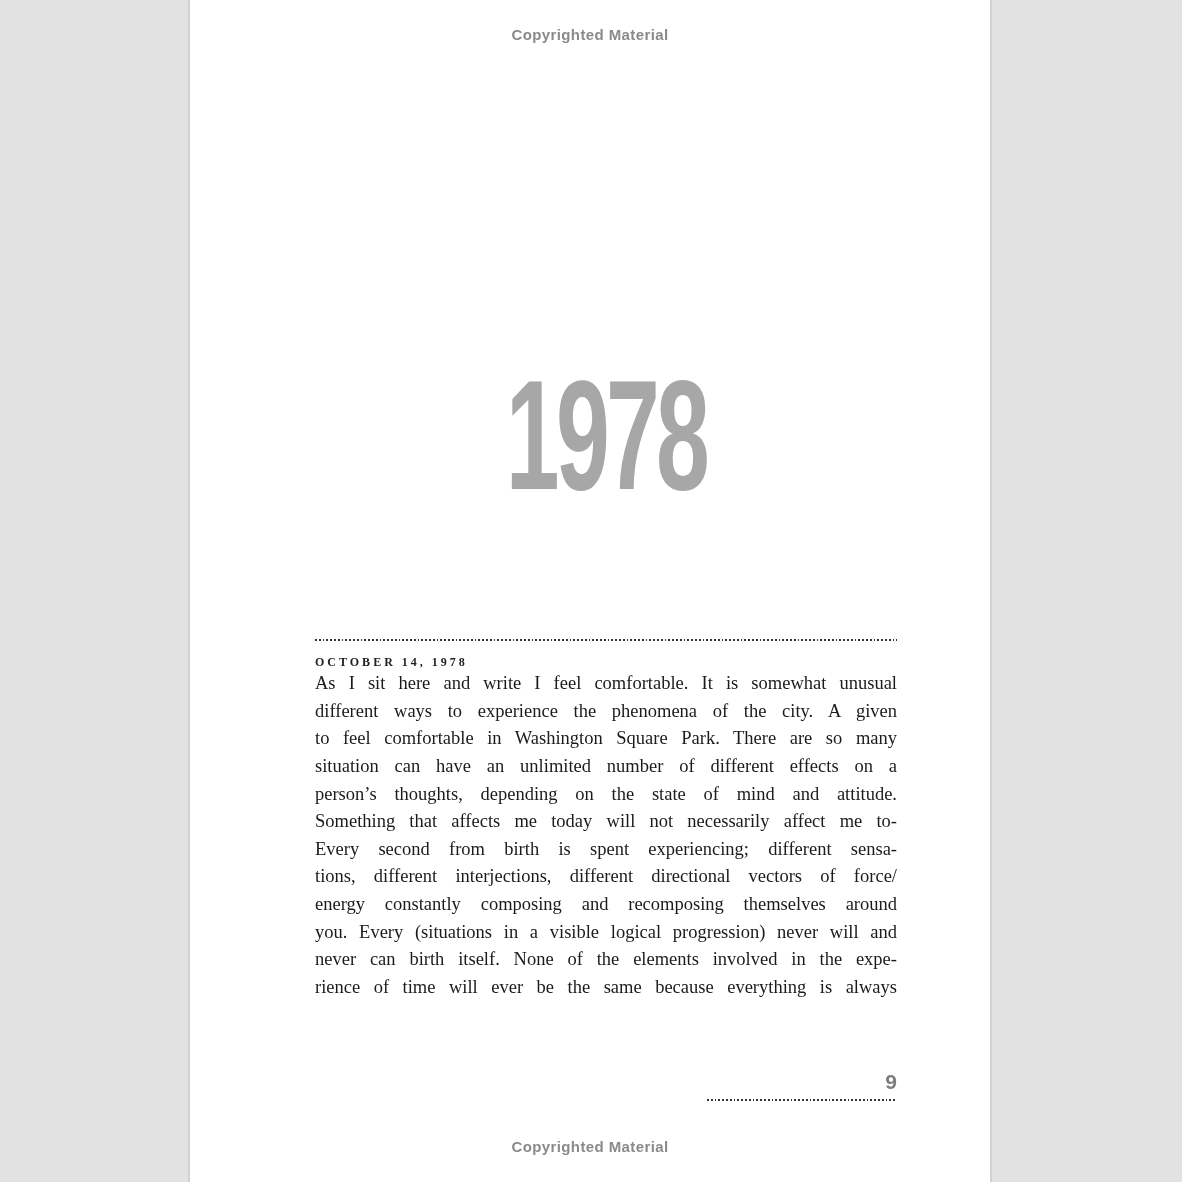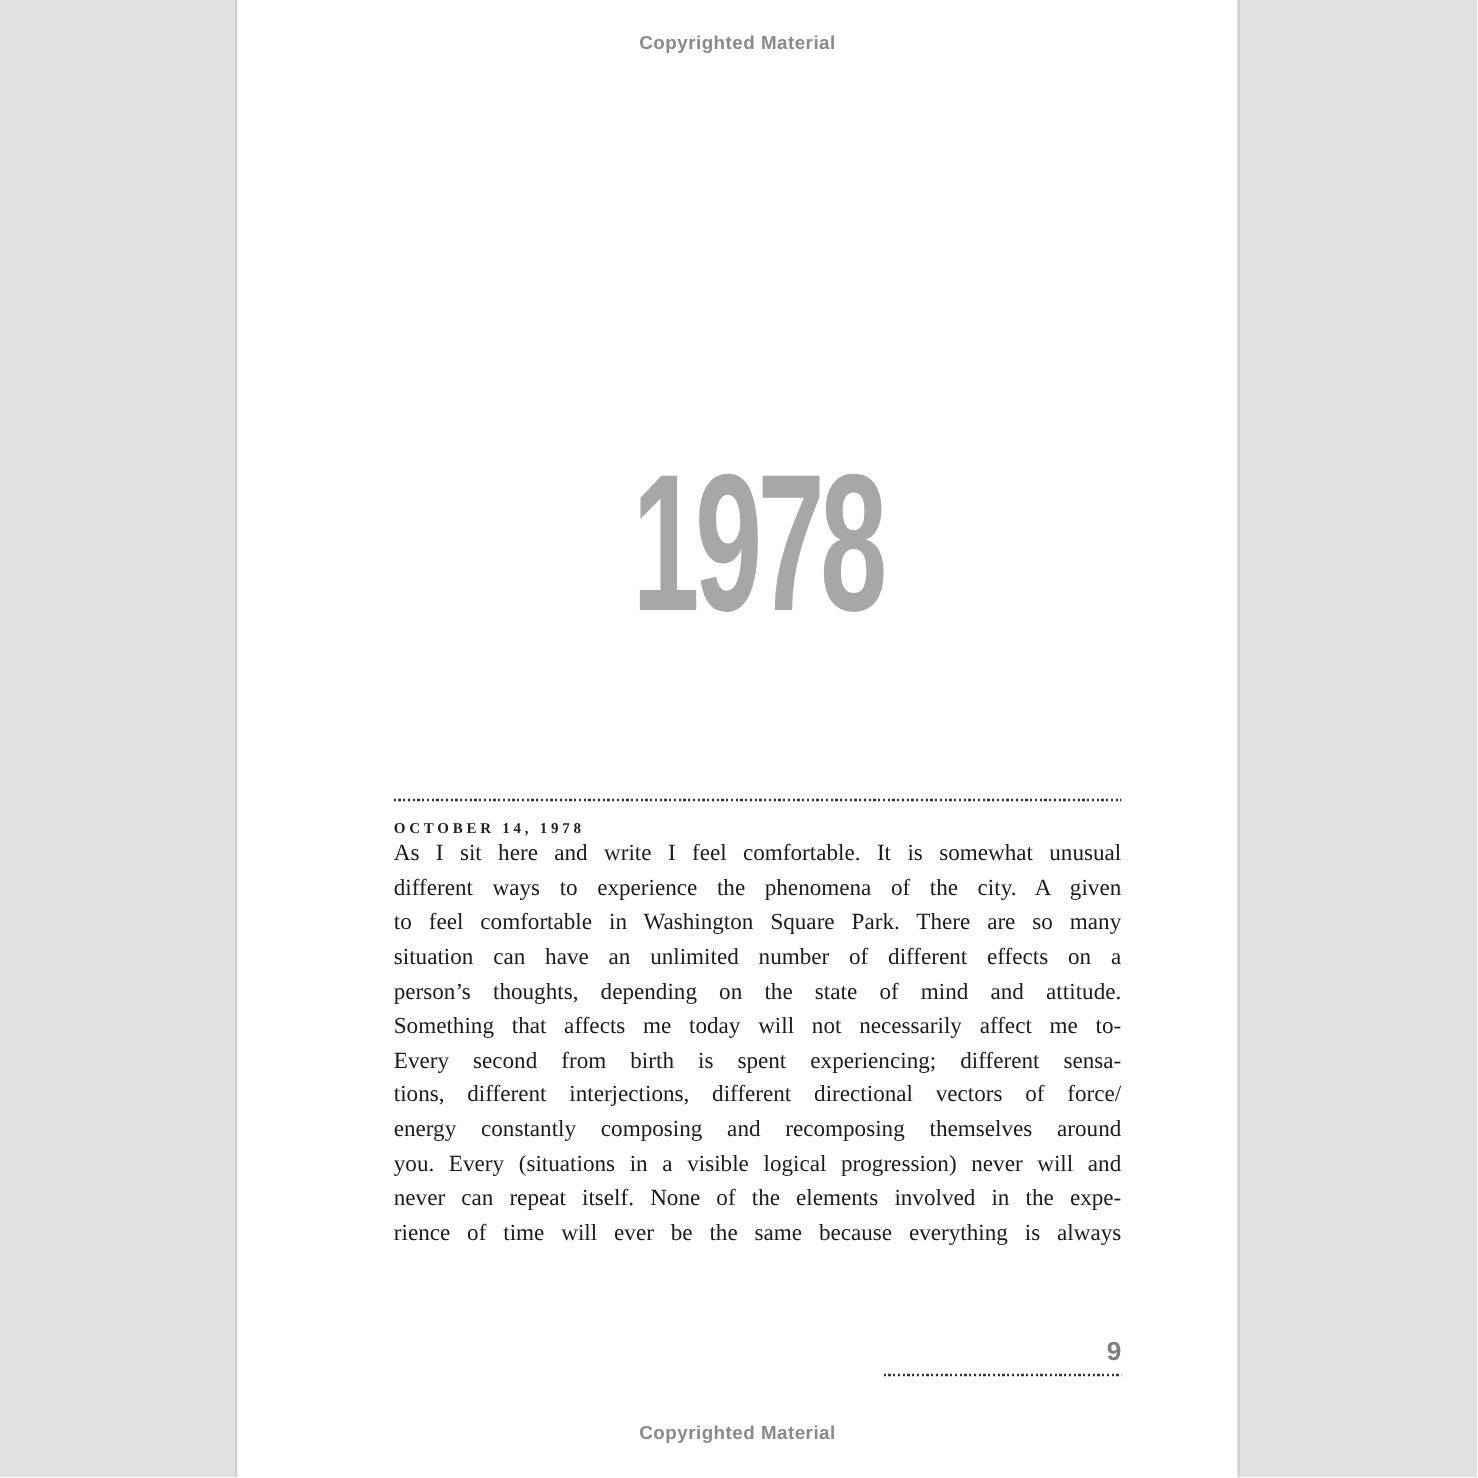"never can repeat itself. None" div.bl { text: repeat -> birth }
